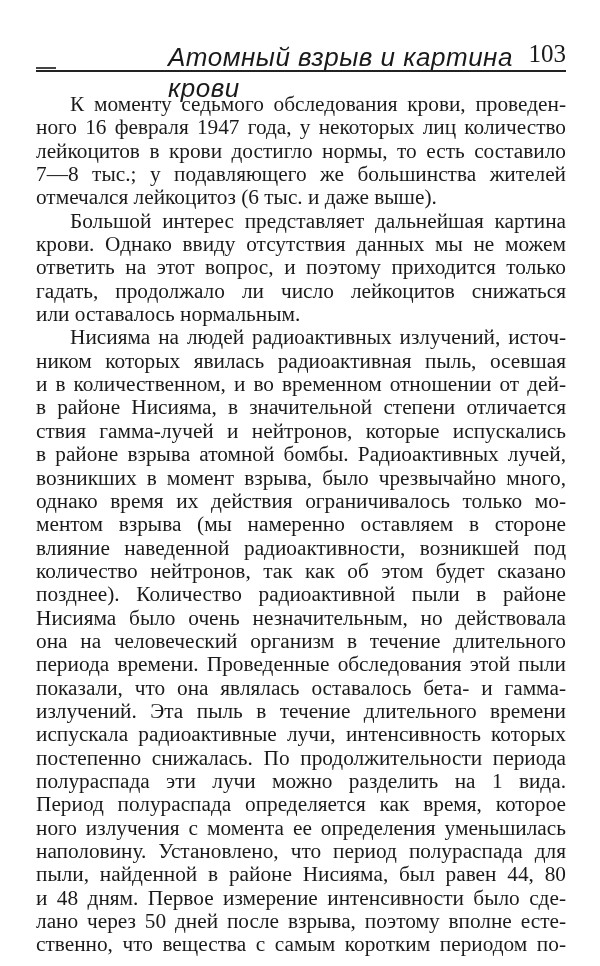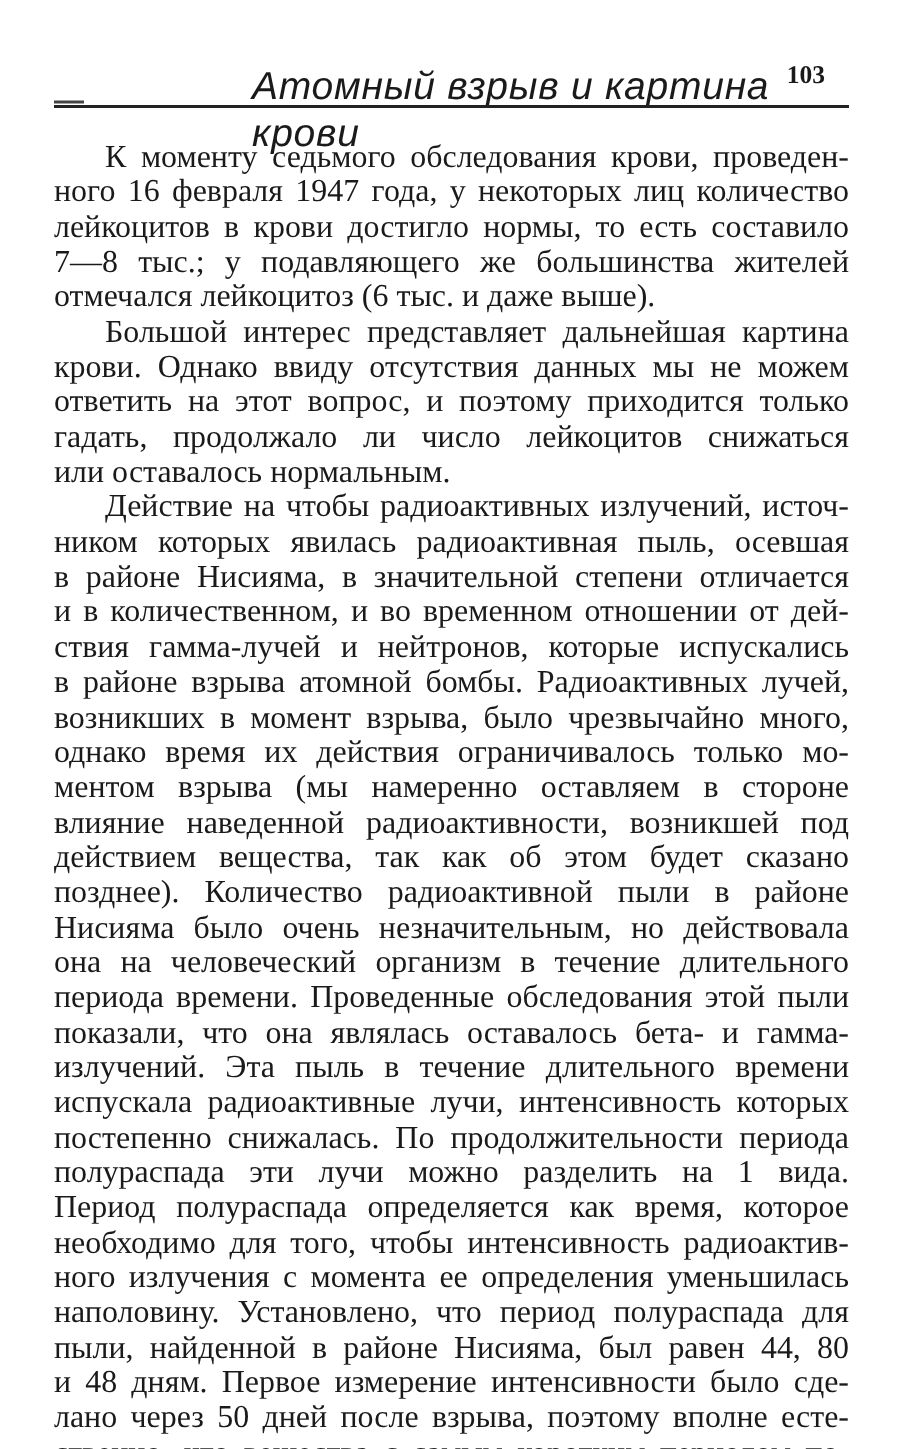"103" .page-number { font-size: 17px -> 25px; font-weight: bold -> normal; right: 16px -> 0px }
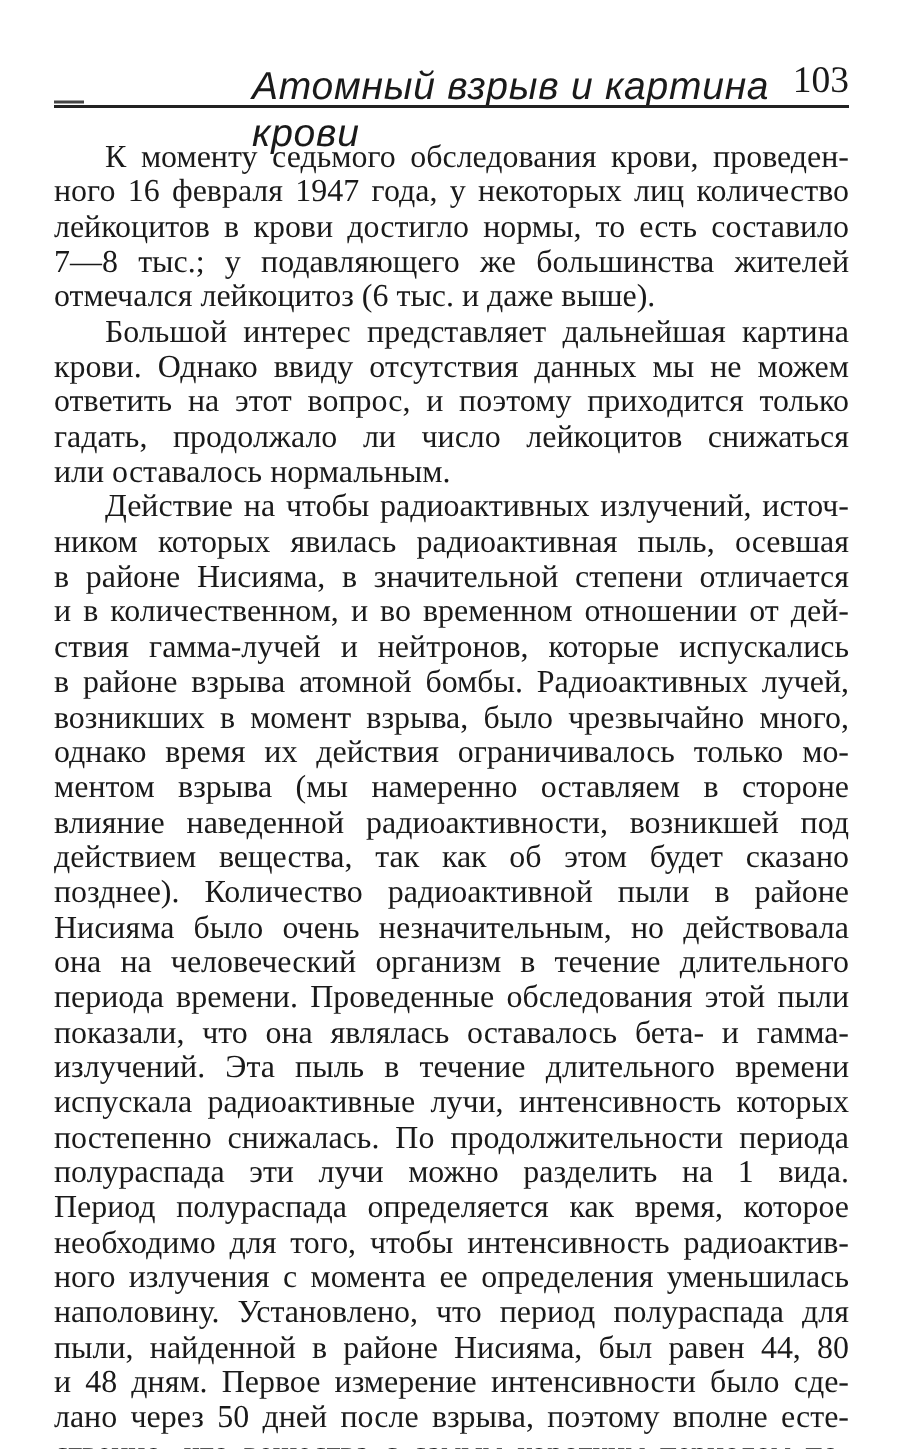"Действие на чтобы радиоактивных" span.line { text: Действие на чтобы -> Нисияма на людей }
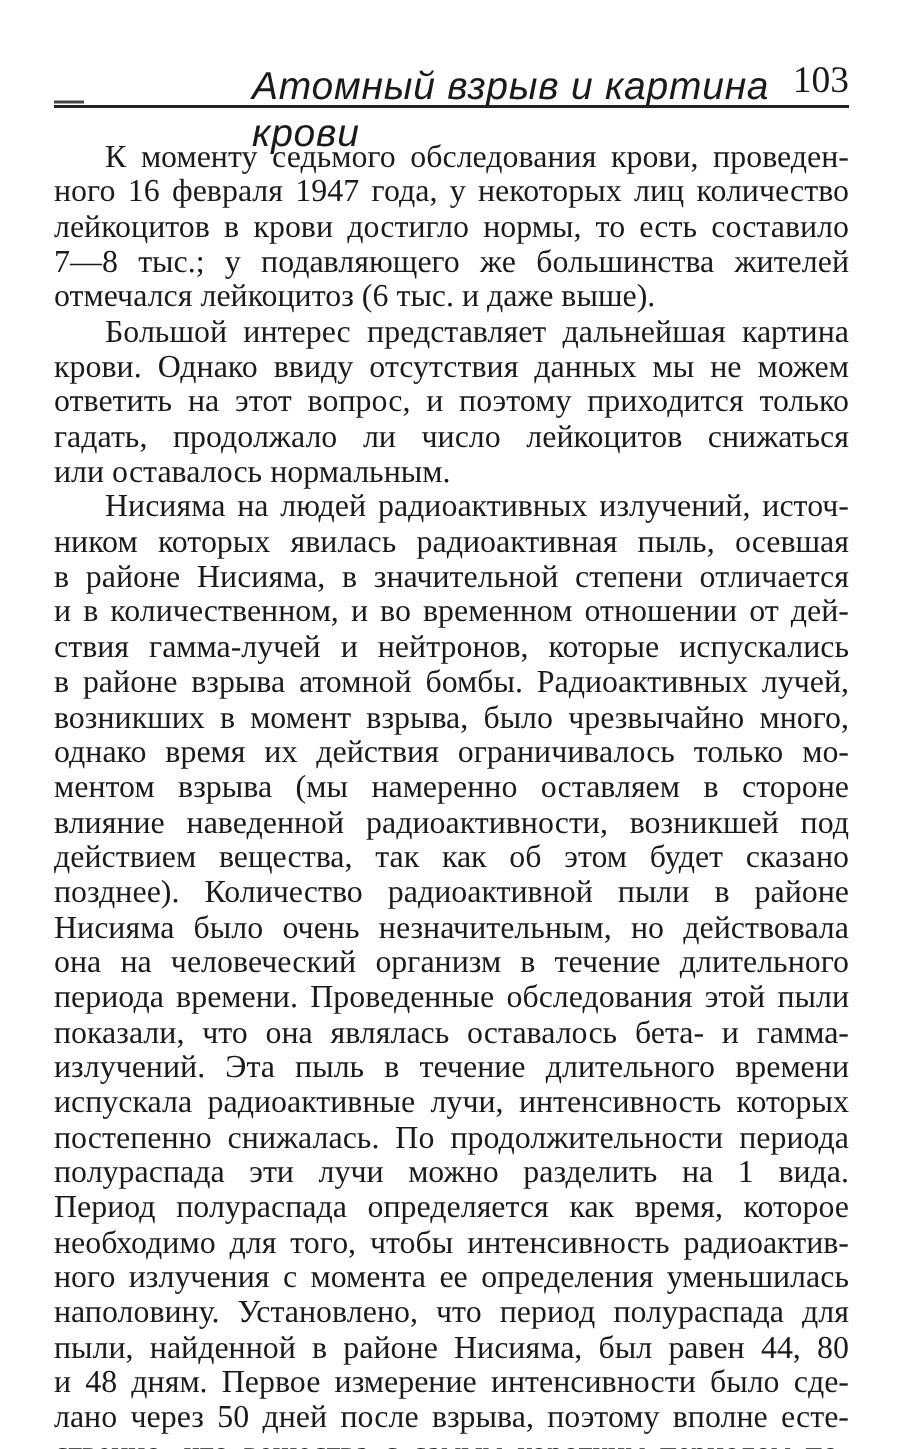"в районе Нисияма, в значительной" span.line { order: before "и в количественном, и во" -> after "и в количественном, и во" }
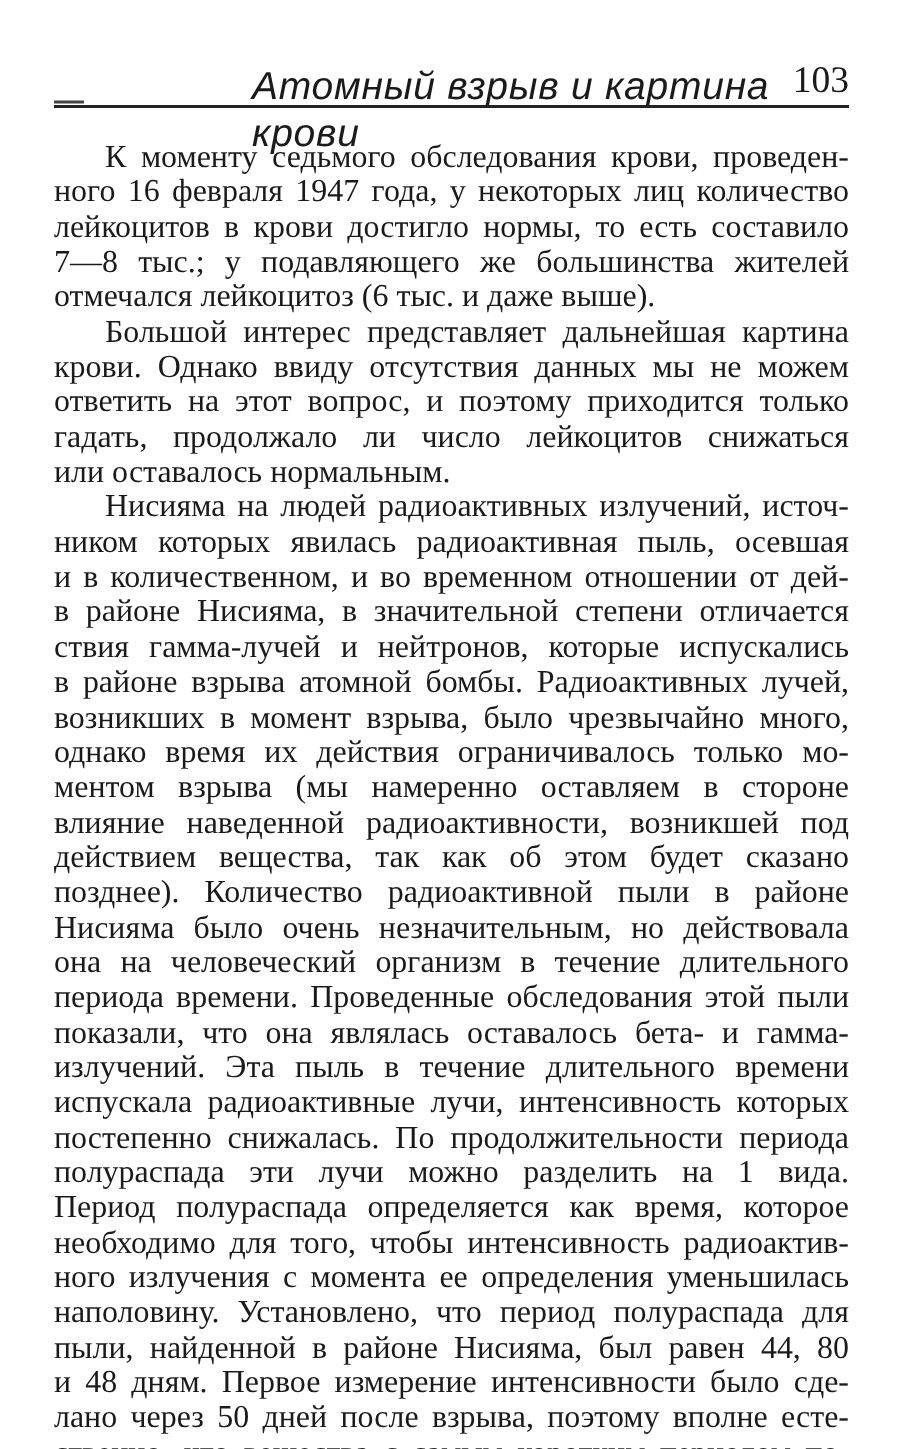"действием вещества, так как об" span.line { text: действием вещества -> количество нейтронов }
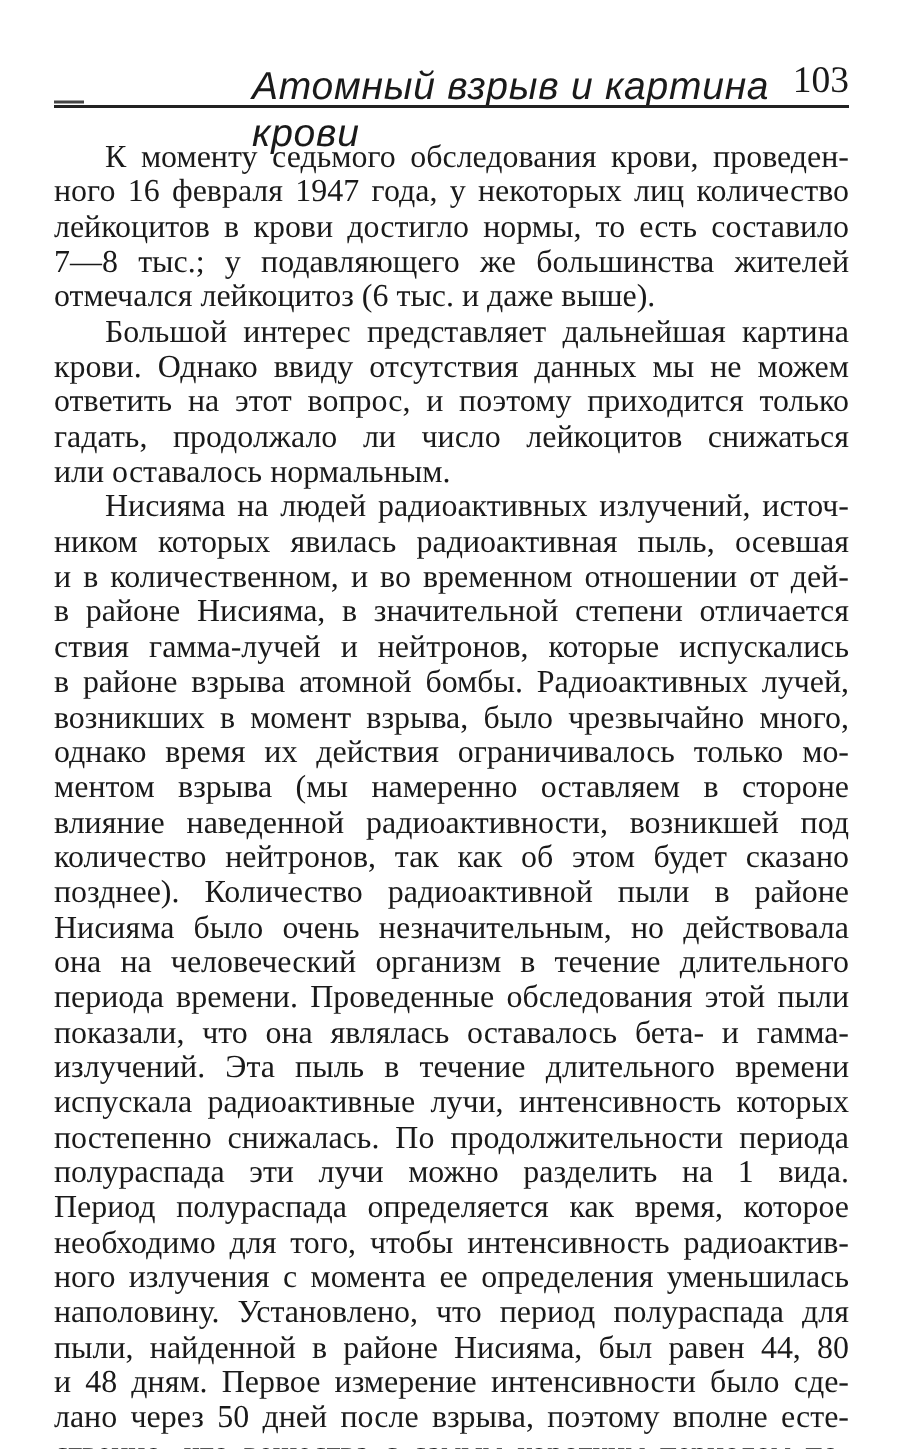"необходимо для того, чтобы интенсивность" span.line { html: <span>необходимо для того, чтобы интенсивность радиоактив-</span> -> none }
